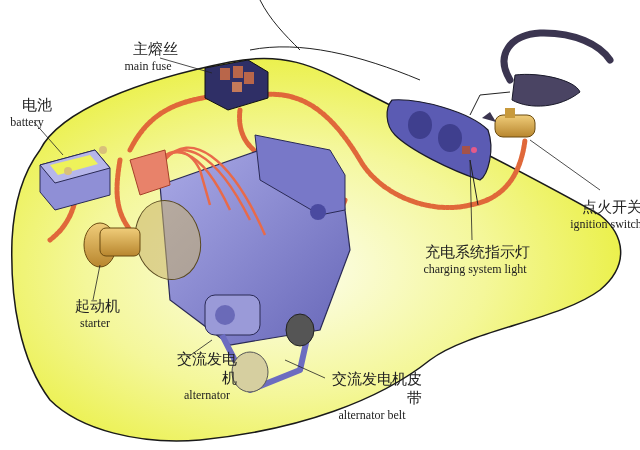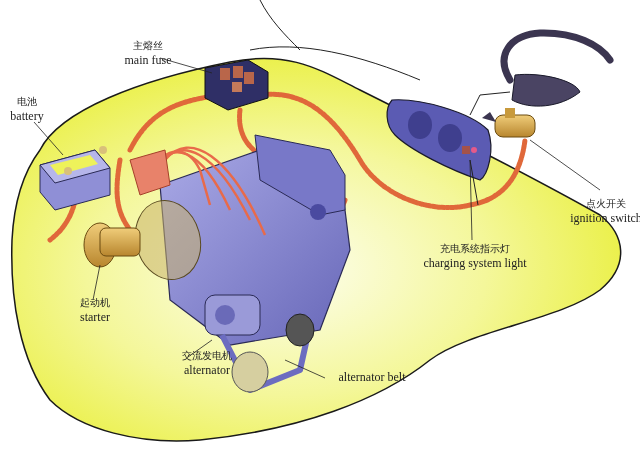"主熔丝" .label .zh { font-size: 10px -> 15px; text-align: none -> right }
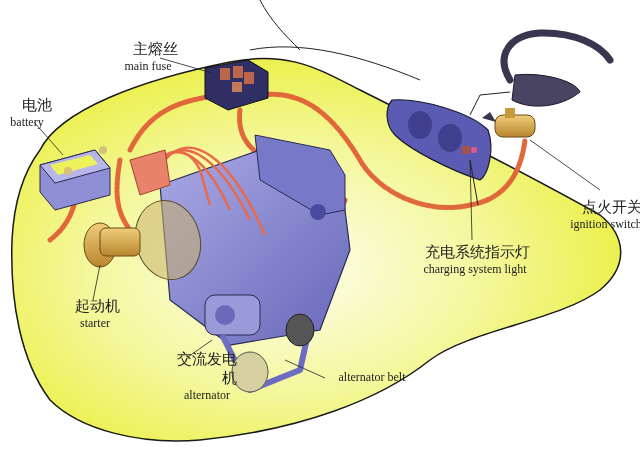"交流发电机皮带" span.zh { html: none -> <span>交流发电机皮带</span> }
